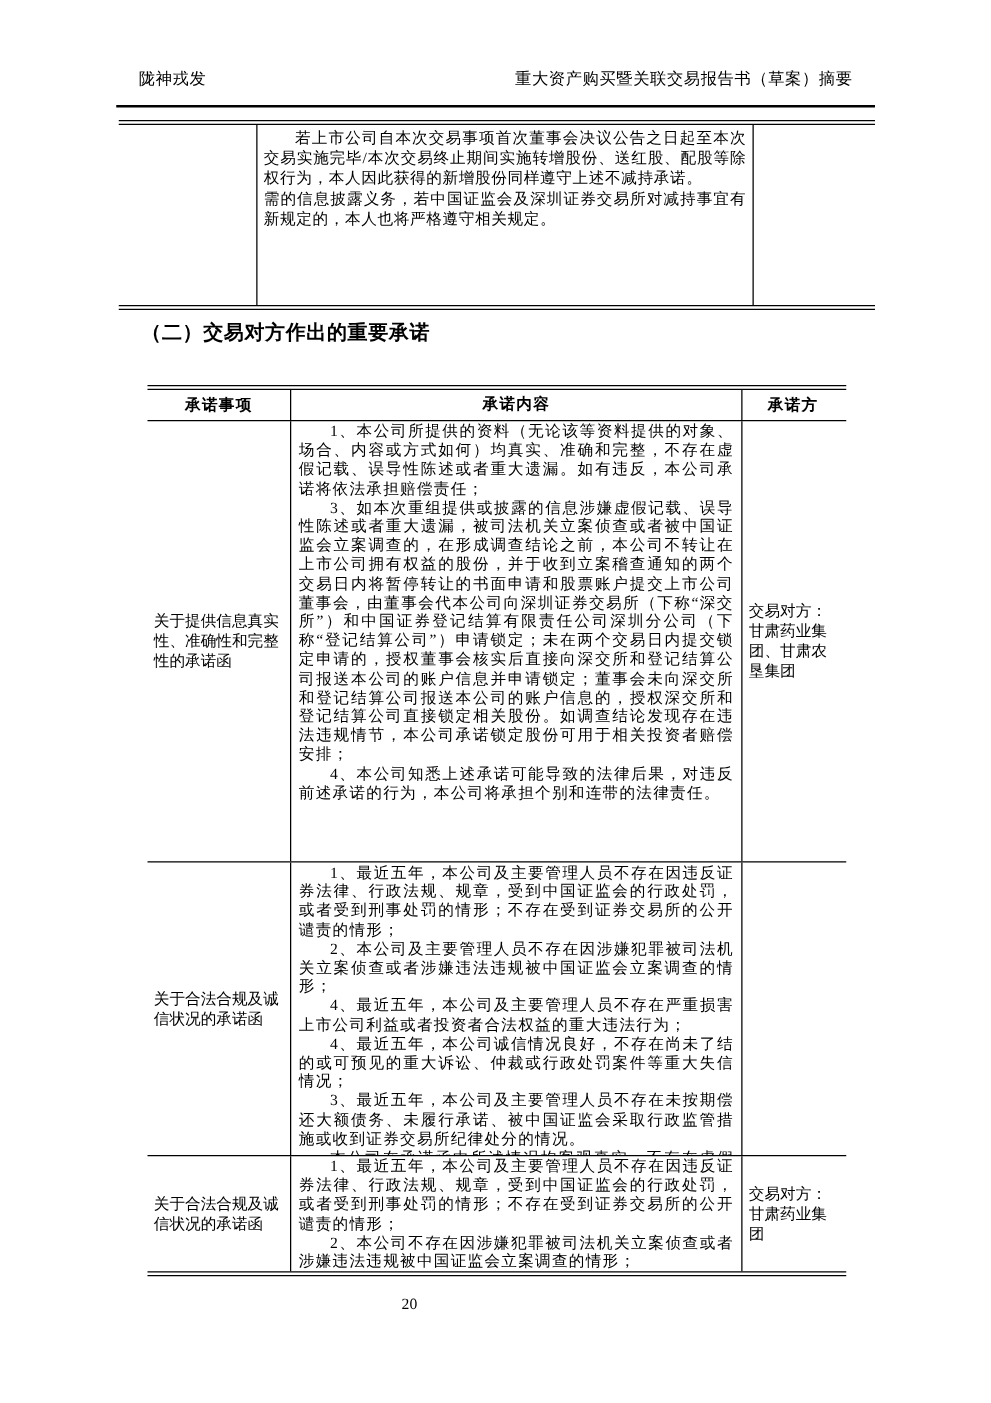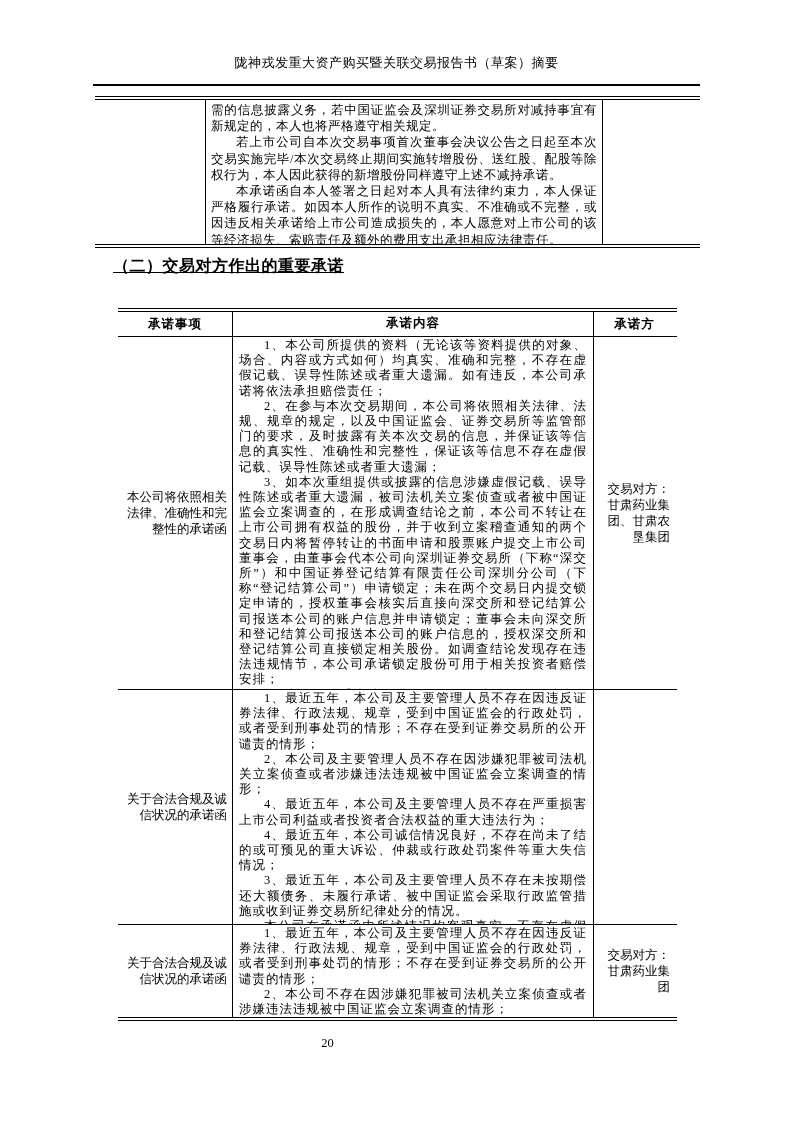"陇神戎发" .hdr { justify-content: center -> space-between }
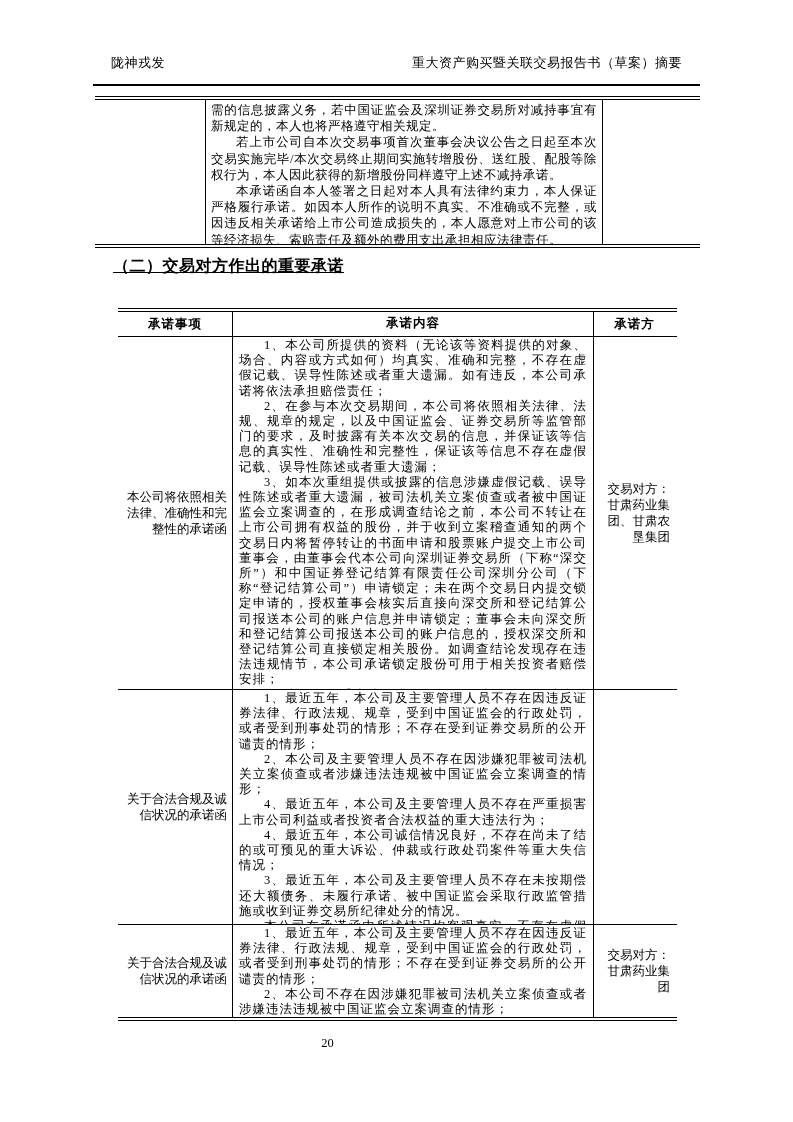"需的信息披露义务，若中国证监会及深圳证券交易所对减持事宜有新规定的，本人也将严格" p.p { order: before "若上市公司自本次交易事项首次董事会决议公告之日起至本次交易实施完毕/本次交易终止" -> after "若上市公司自本次交易事项首次董事会决议公告之日起至本次交易实施完毕/本次交易终止" }
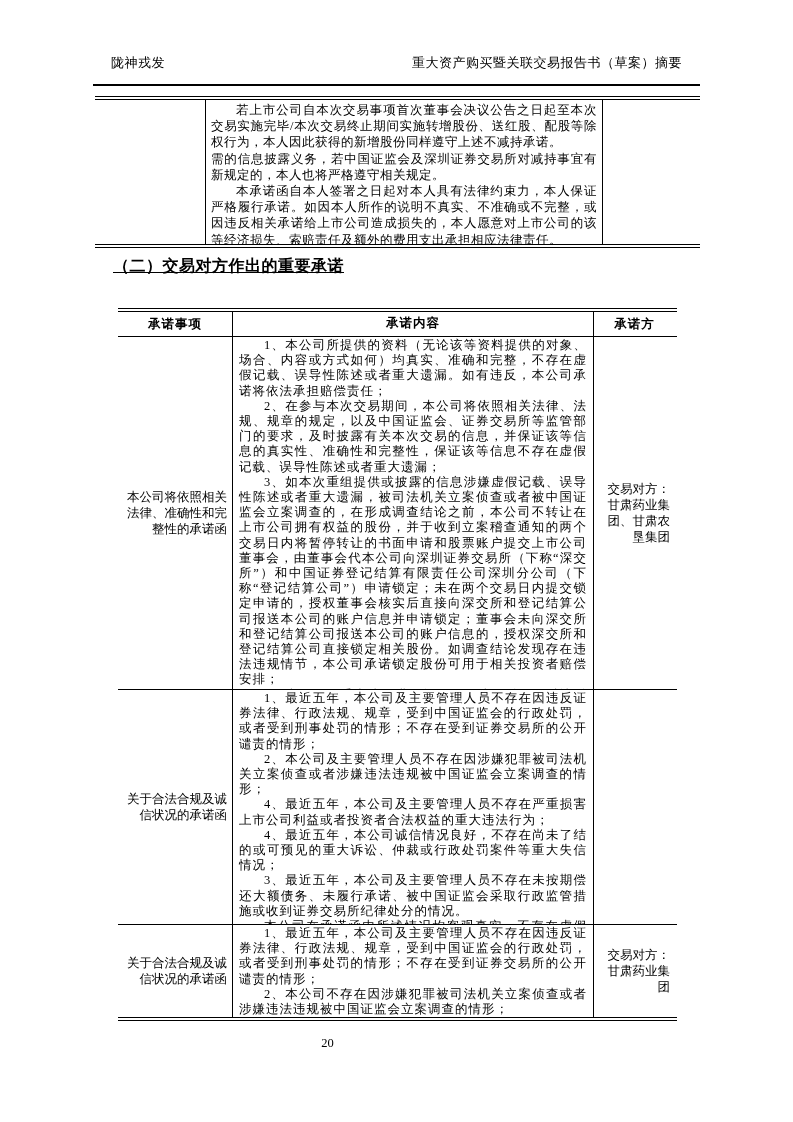"本承诺函自本人签署之日起对本人具有法律约束力，本人保证严格履行承诺。如因本人所作" p.p { html: <p>本承诺函自本人签署之日起对本人具有法律约束力，本人保证严格履行承诺。如因本人所作的说明不真实、不准确或不完整，或因违反相关承诺给上市公司造成损失的，本人愿意对上市公司的该等经济损失、索赔责任及额外的费用支出承担相应法律责任。</p> -> none }
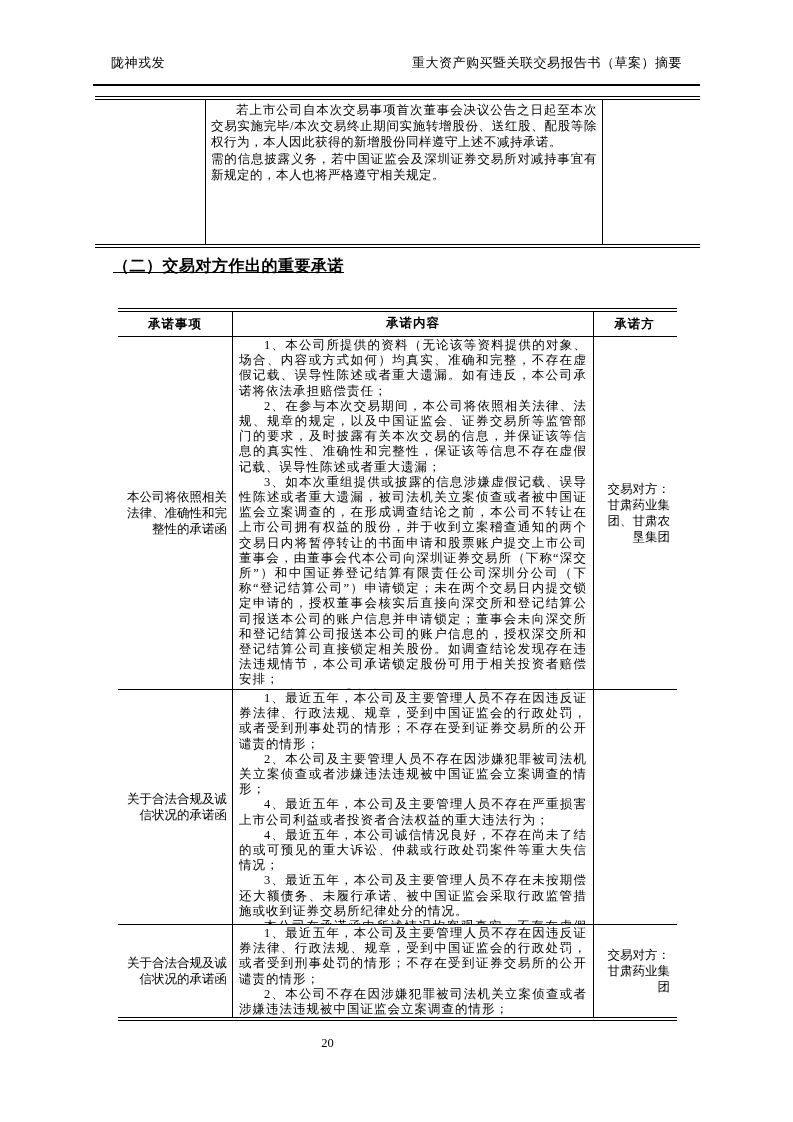"（二）交易对方作出的重要承诺" .heading { text-decoration: underline -> none }
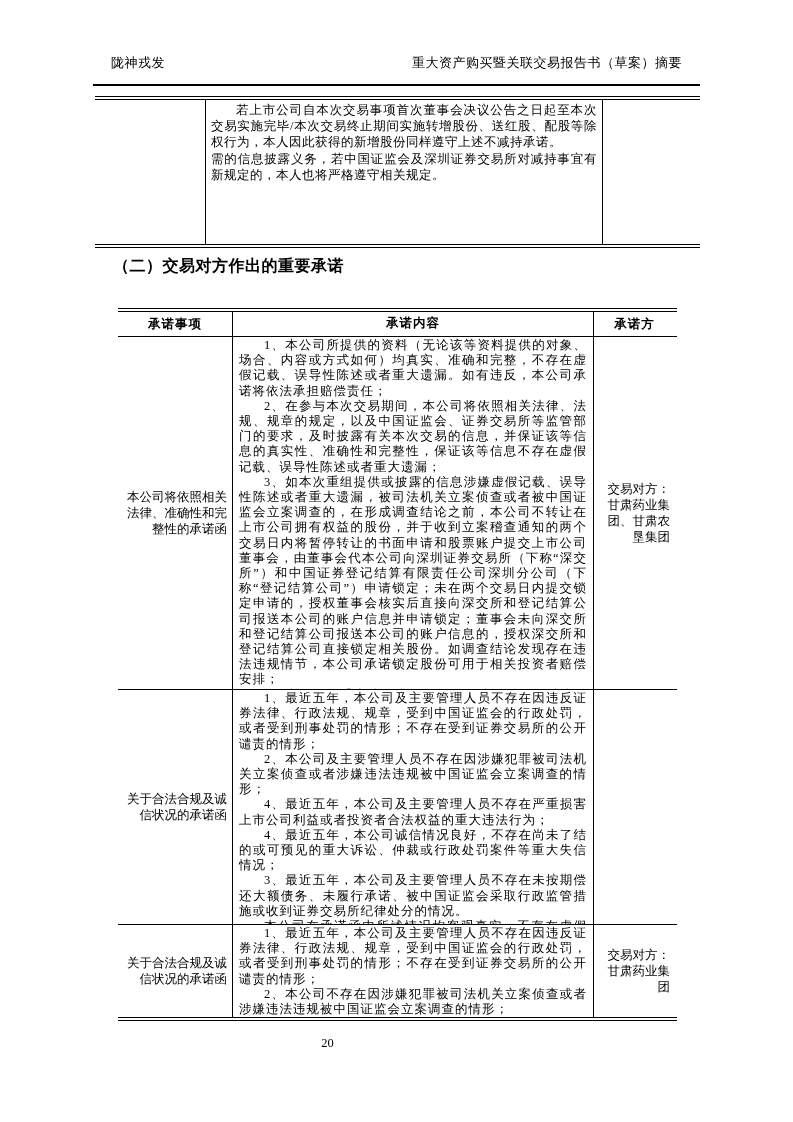"承诺事项" .t2 .cell.side { text-align: right -> left }
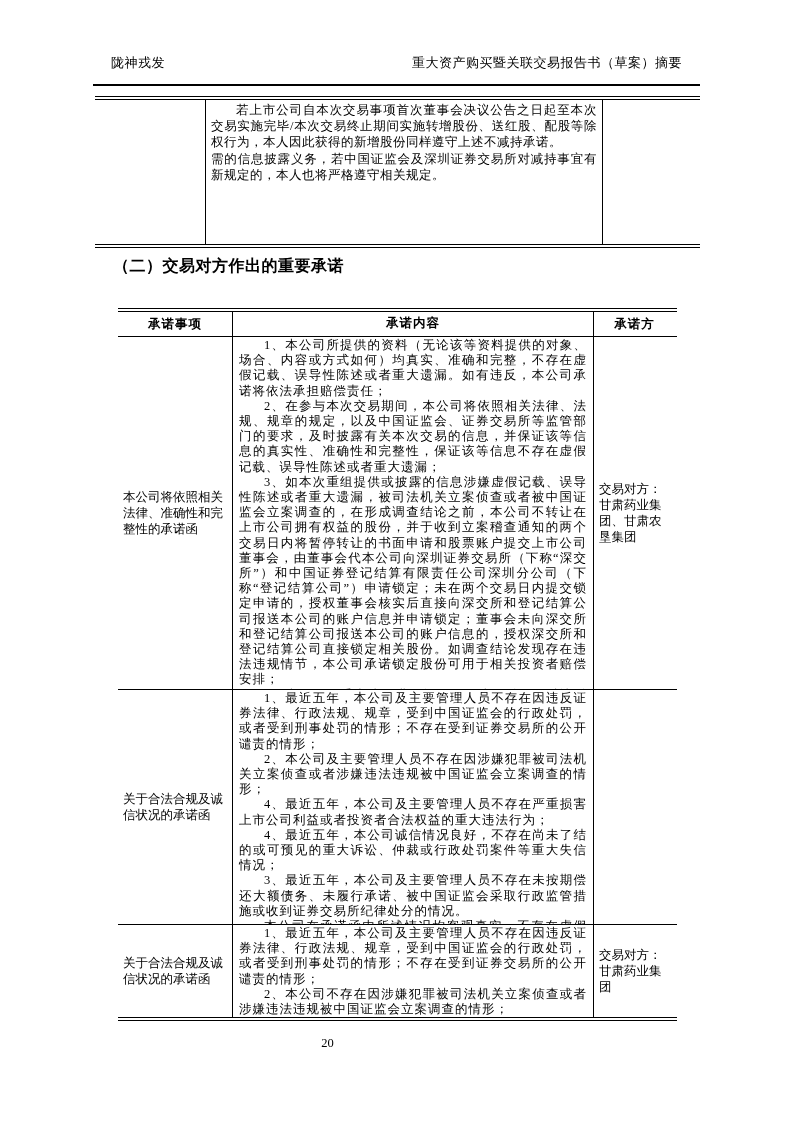"2、在参与本次交易期间，本公司将依照相关法律、法规、规章的规定，以及中国证监会、" p.p { html: <p>2、在参与本次交易期间，本公司将依照相关法律、法规、规章的规定，以及中国证监会、证券交易所等监管部门的要求，及时披露有关本次交易的信息，并保证该等信息的真实性、准确性和完整性，保证该等信息不存在虚假记载、误导性陈述或者重大遗漏；</p> -> none }
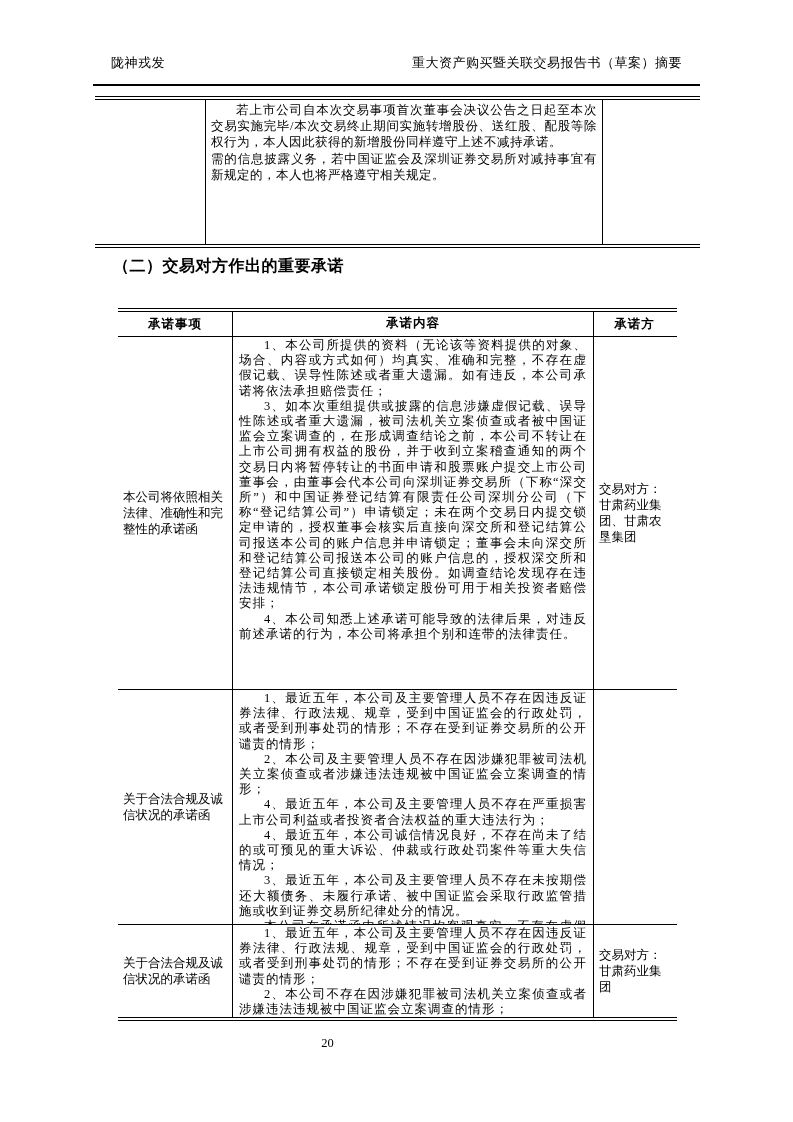"本公司将依照相关法律、准确性和完整性的承诺函" div.cell { text: 本公司将依照相关法律 -> 关于提供信息真实性 }
